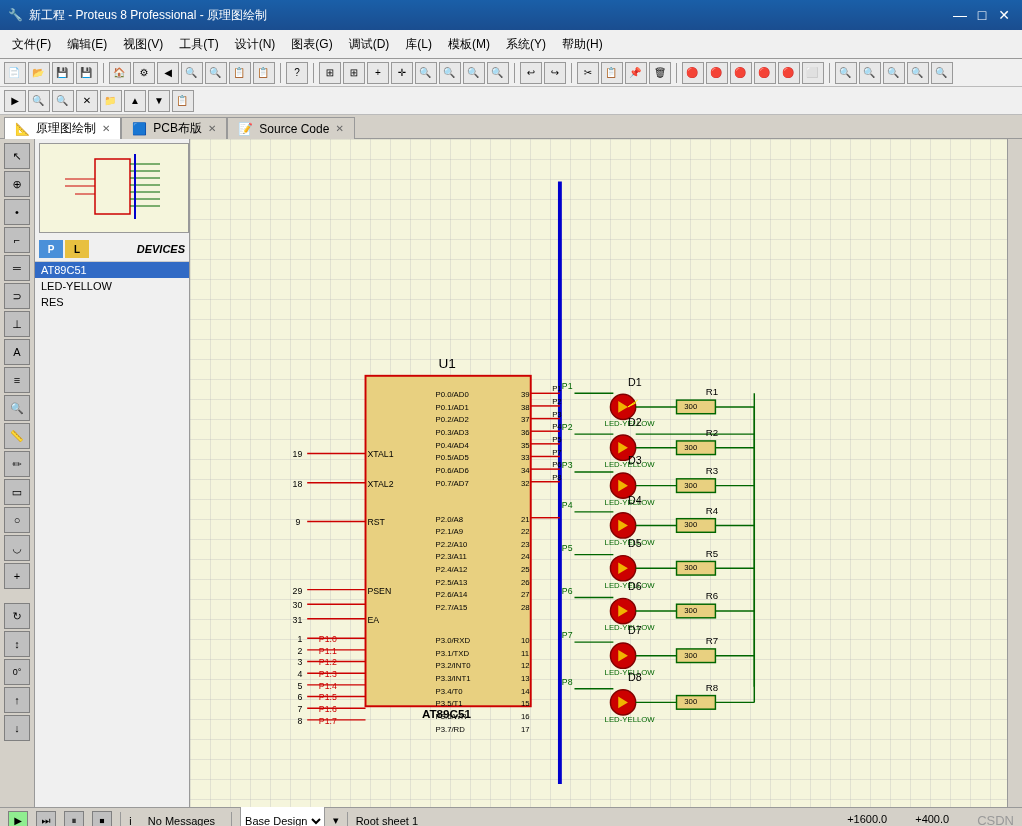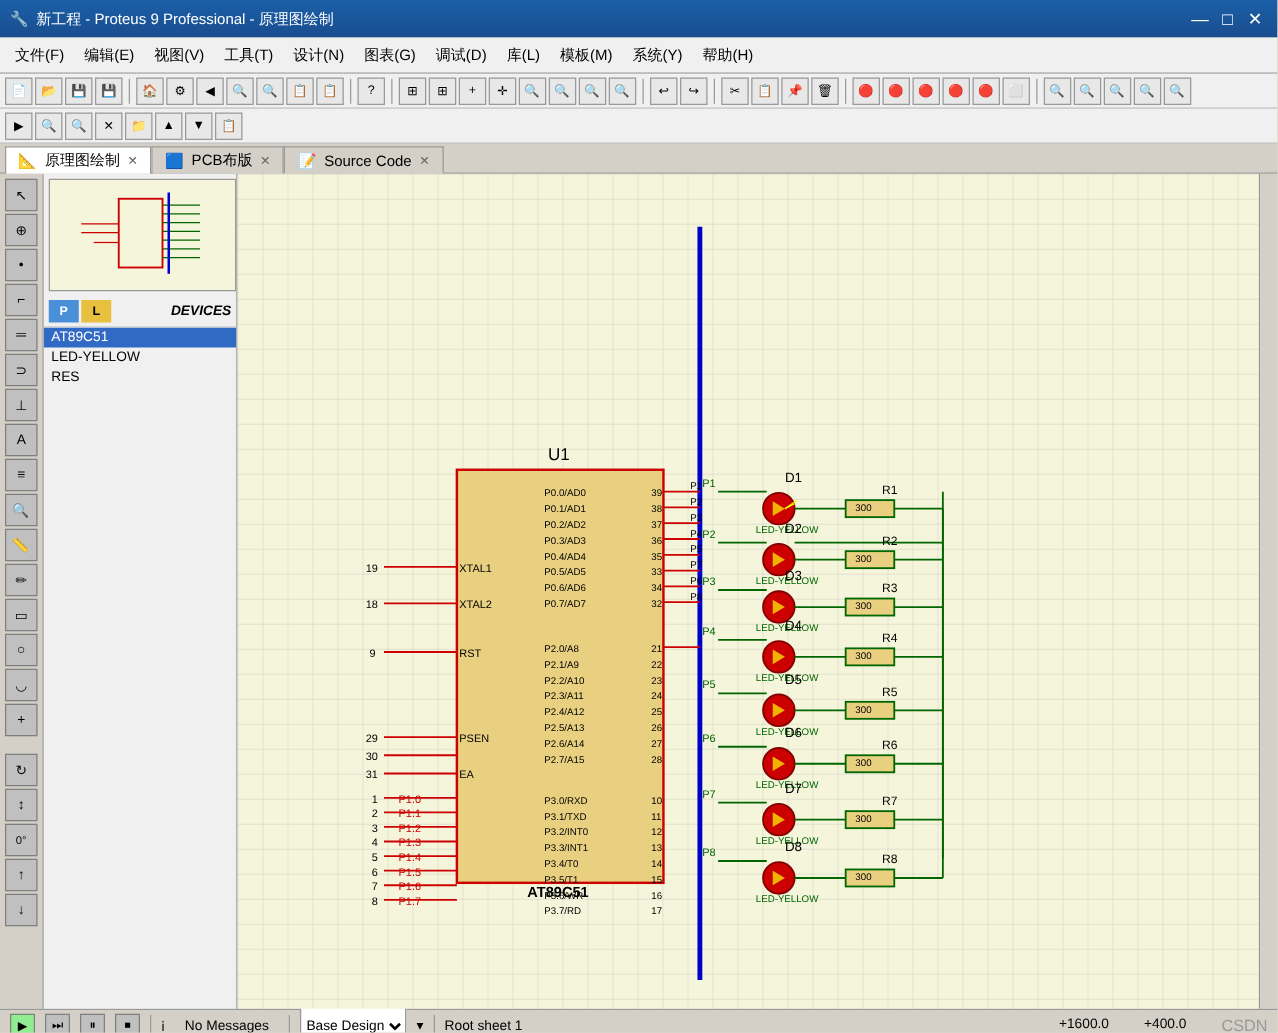"新工程 - Proteus 9 Professional" span { text: 9 -> 8 }
